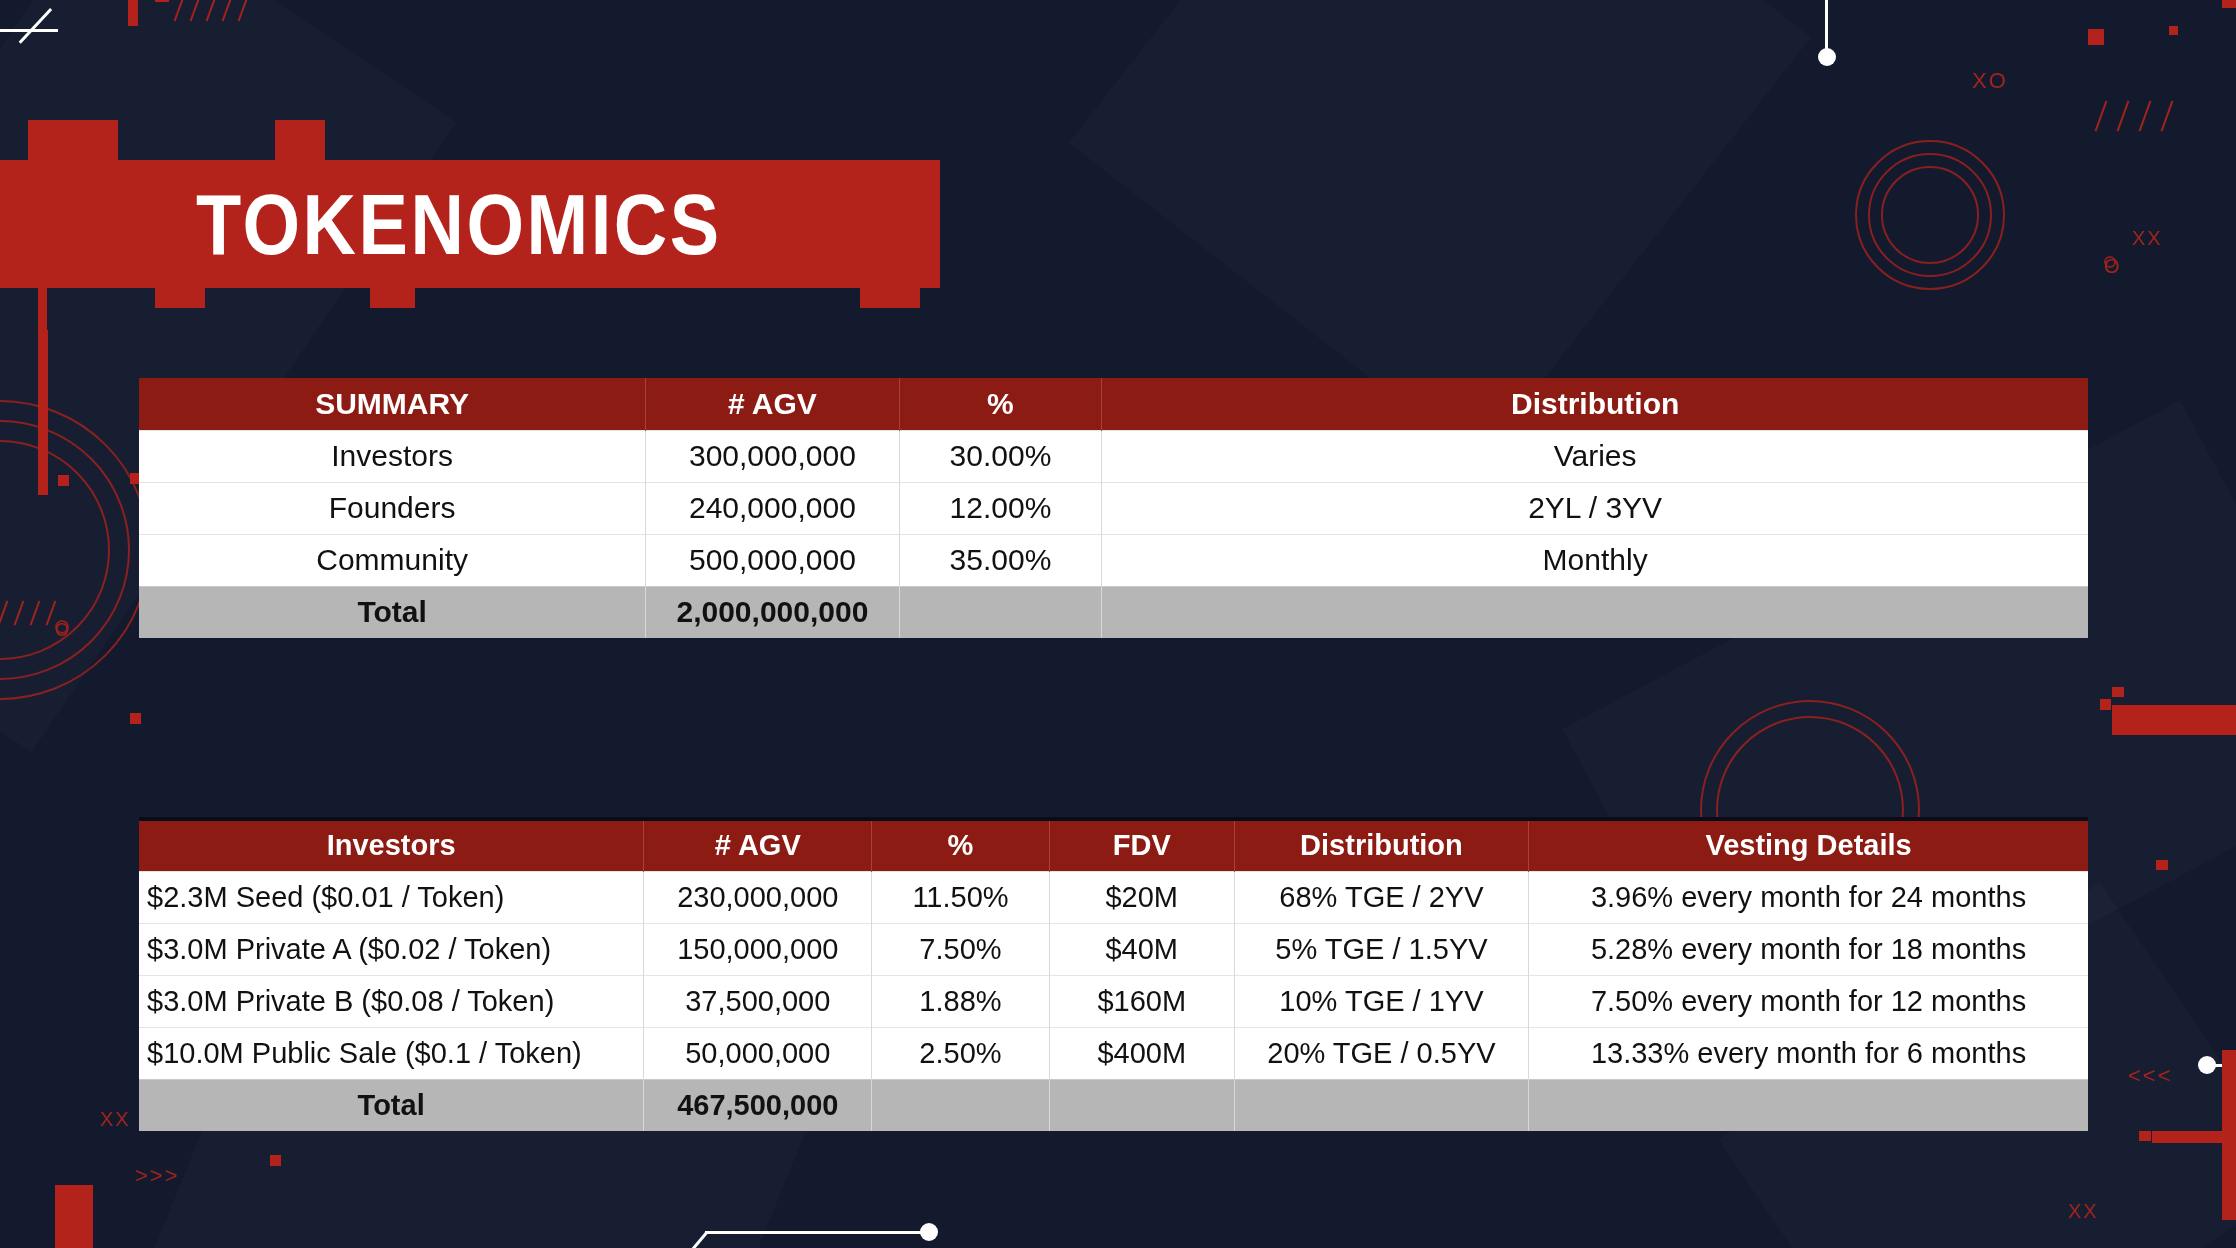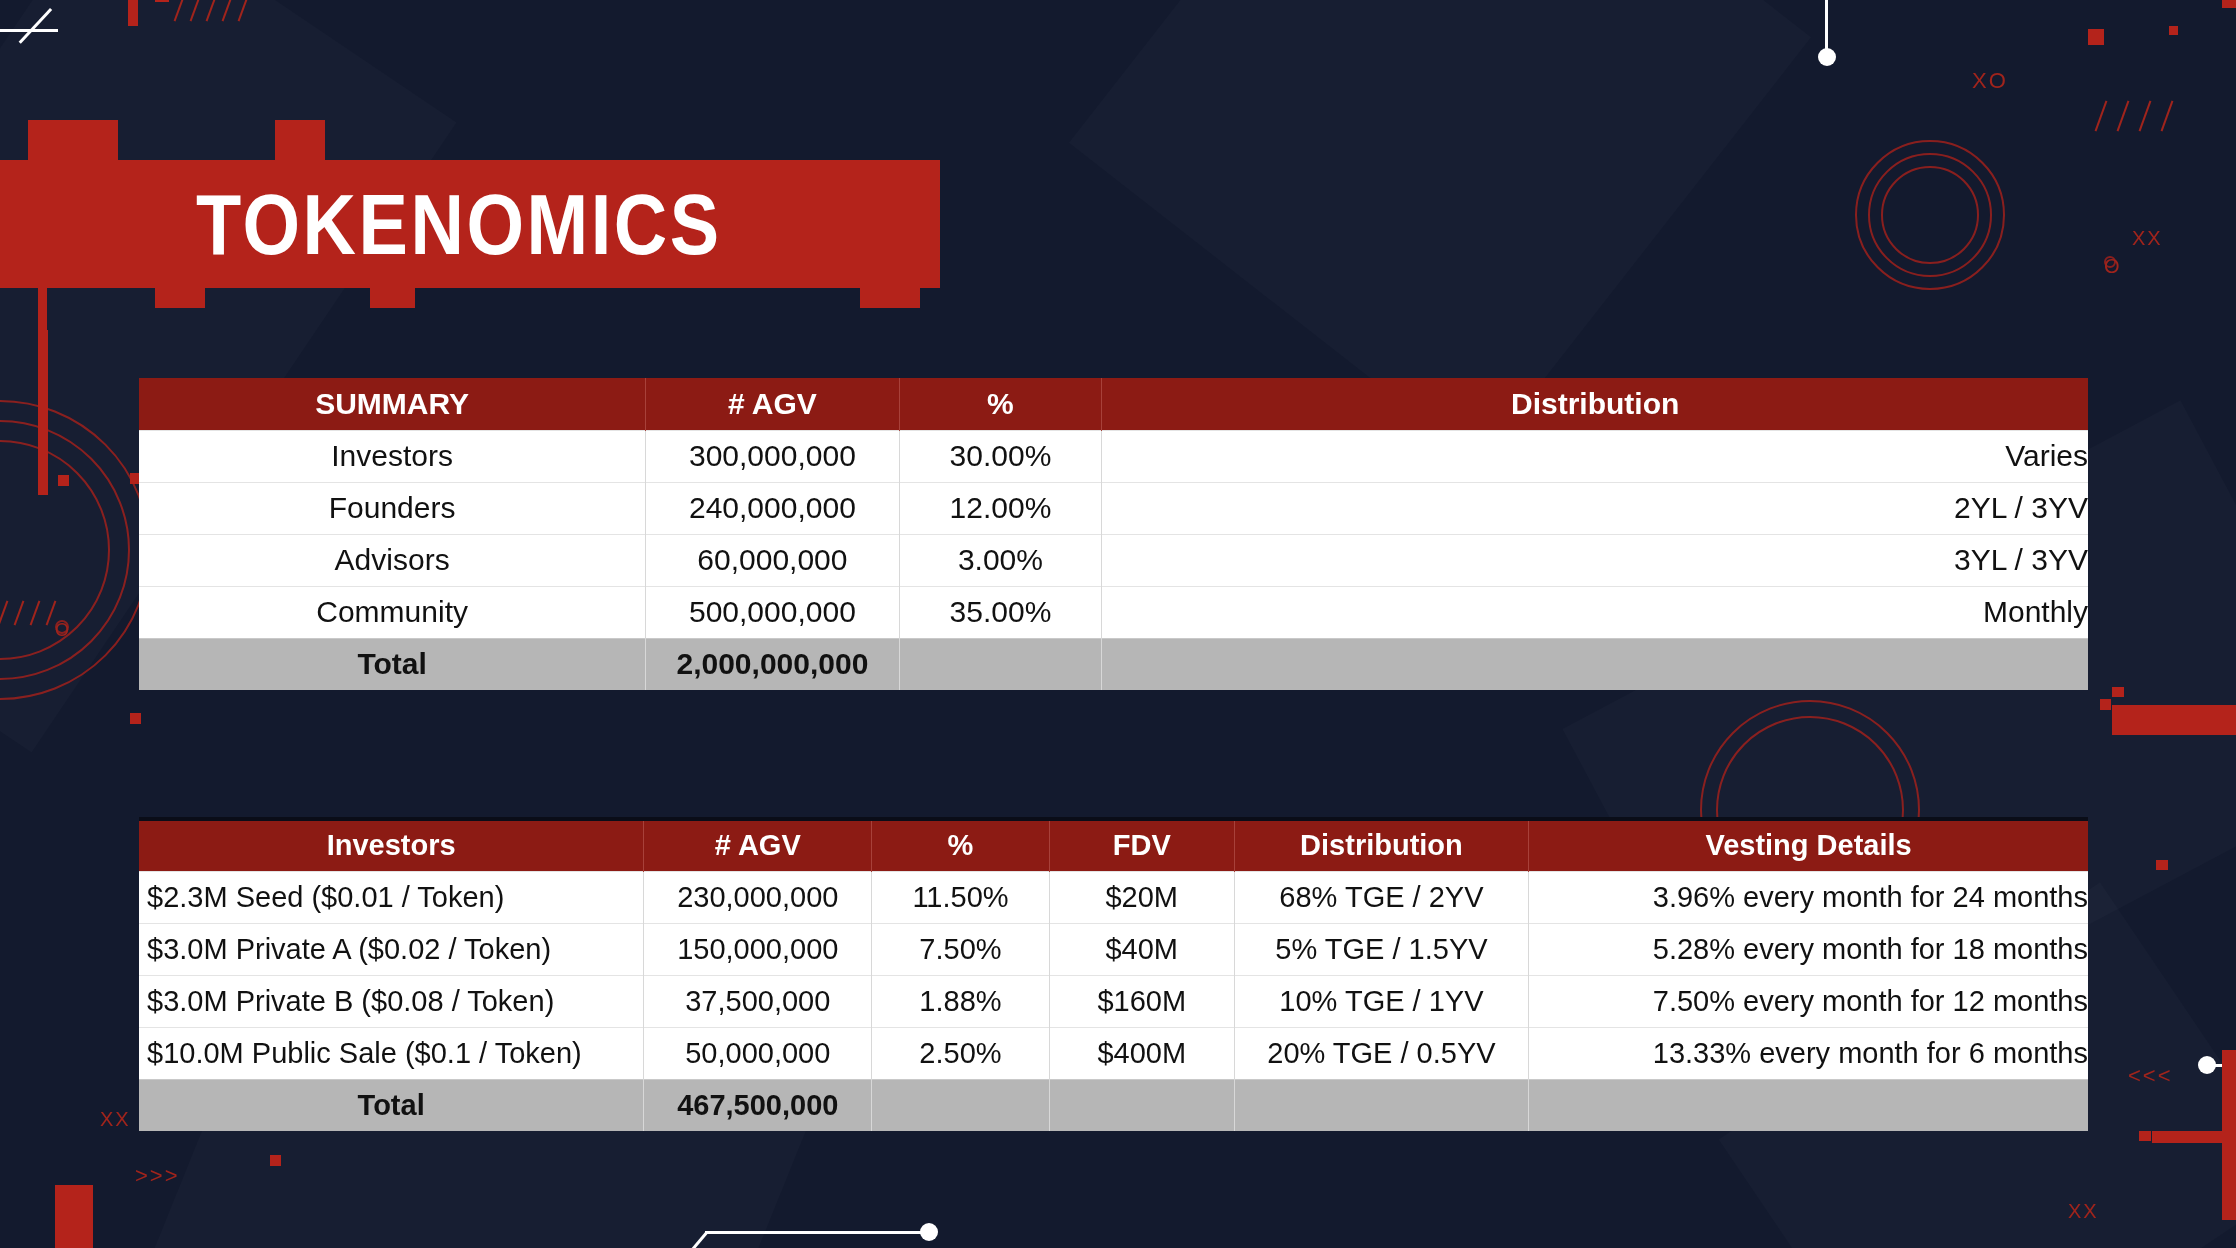"Varies" .tbl td:last-child { text-align: right -> none }
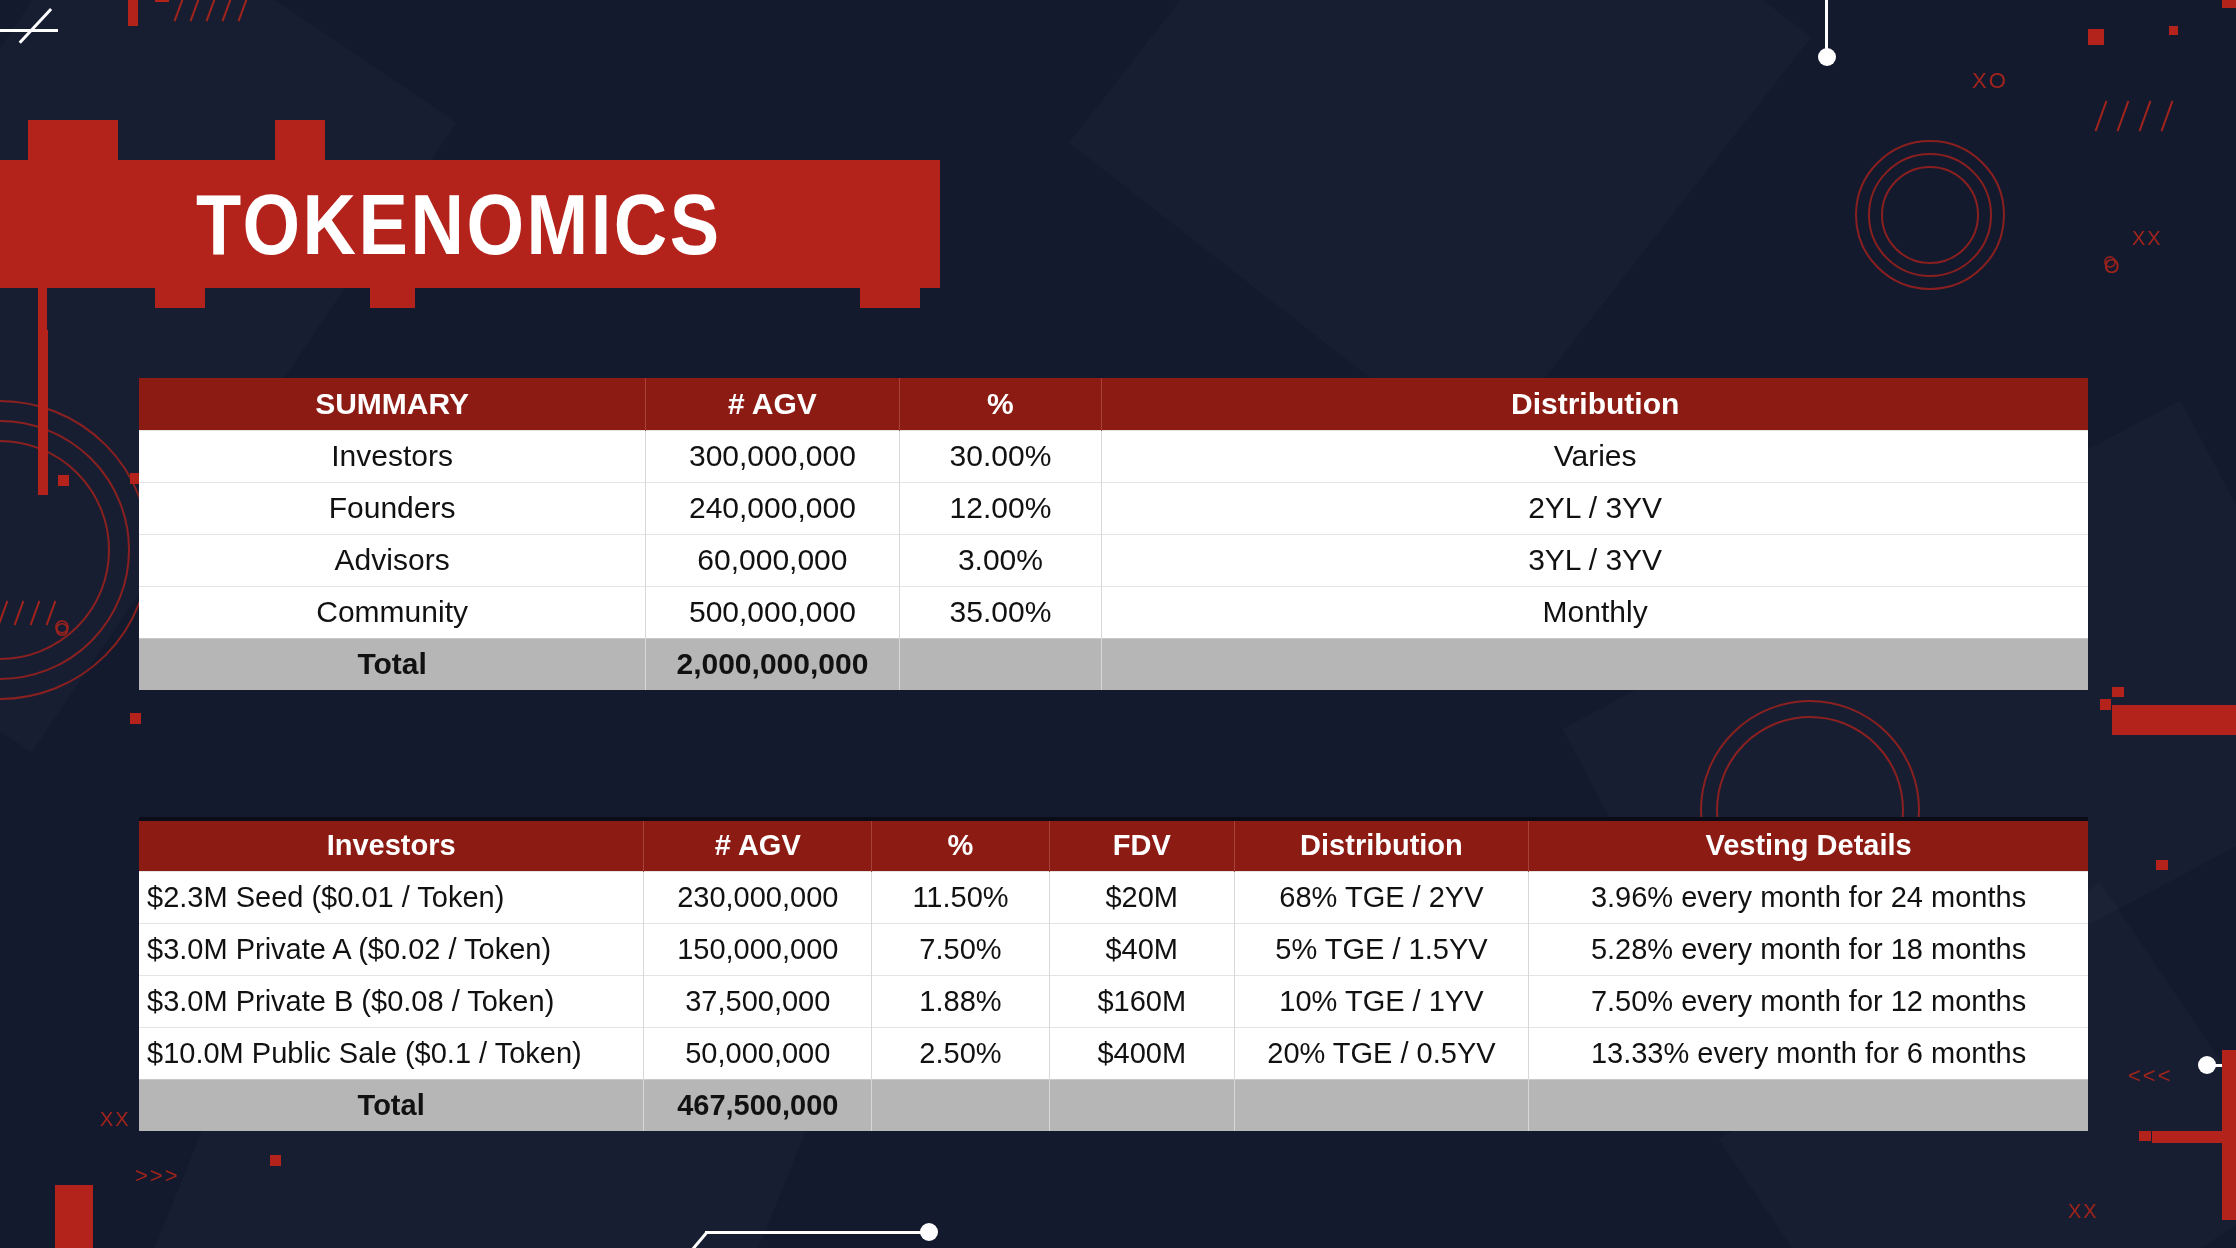"Advisors" tr { html: <tr> <td>Advisors</td> <td>60,000,000</td> <td>3.00%</td> <td>3YL / 3YV</td> </tr> -> none }
